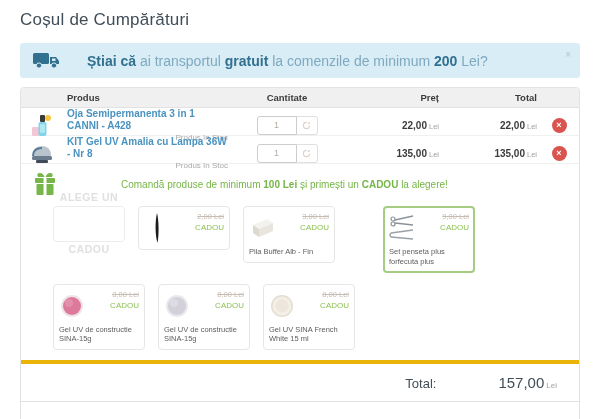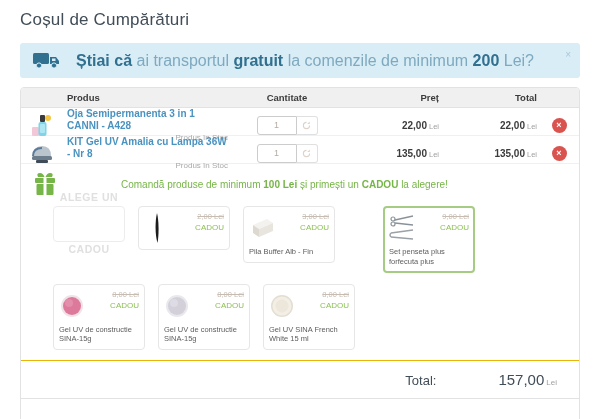"Știai că ai transportul gratuit" .banner-text { font-size: 16px -> 14px; margin-left: 14px -> 25px }
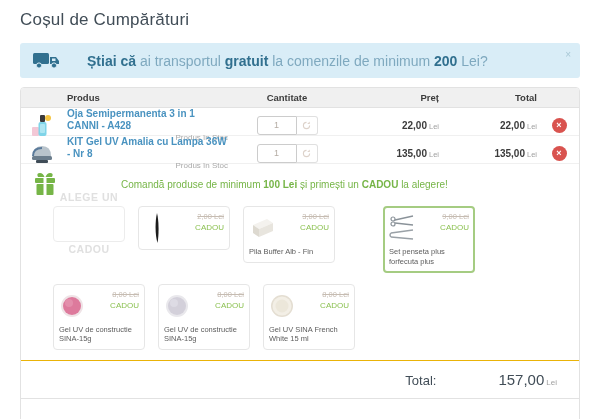"Total:" .total-row { border-top: 1px solid #eab308 -> 4px solid #eab308 }
